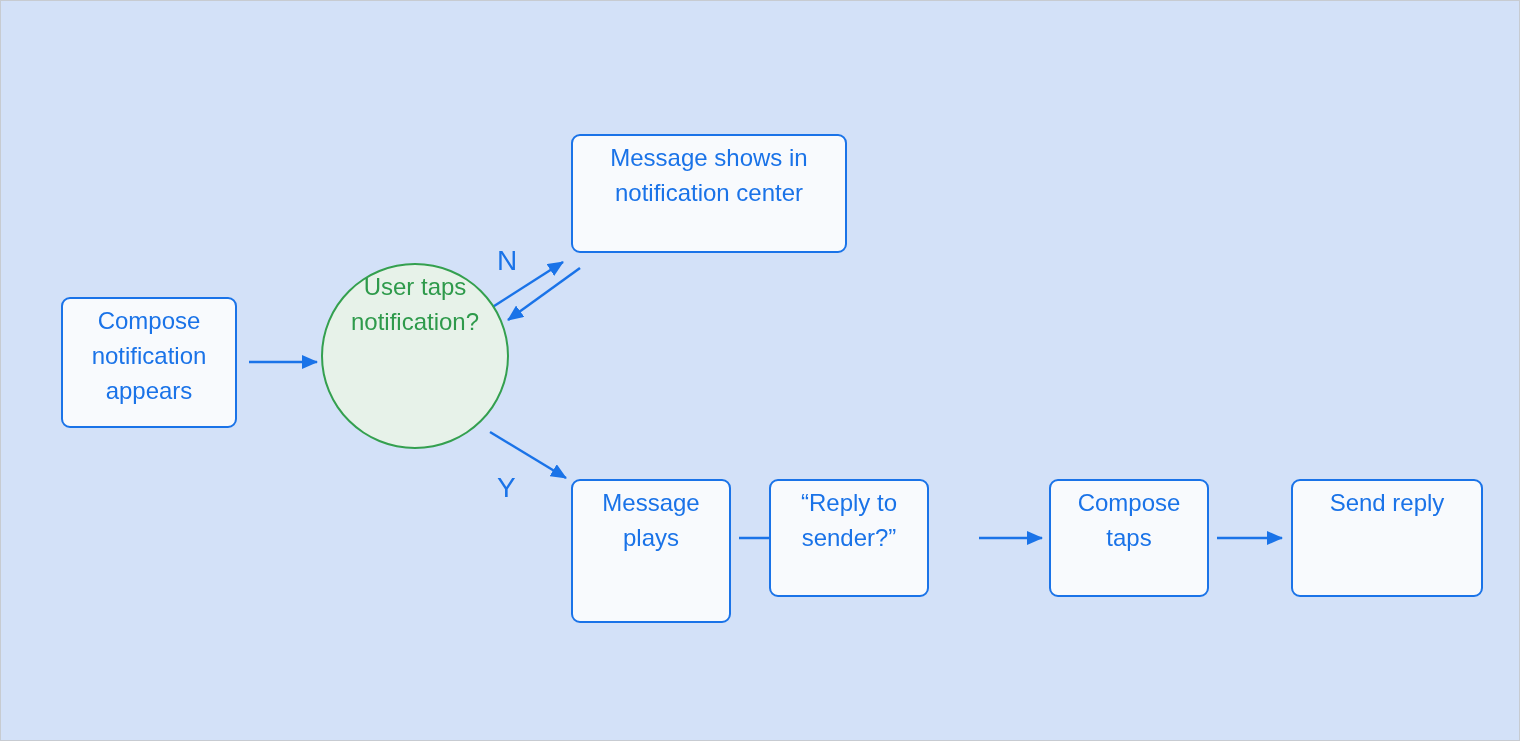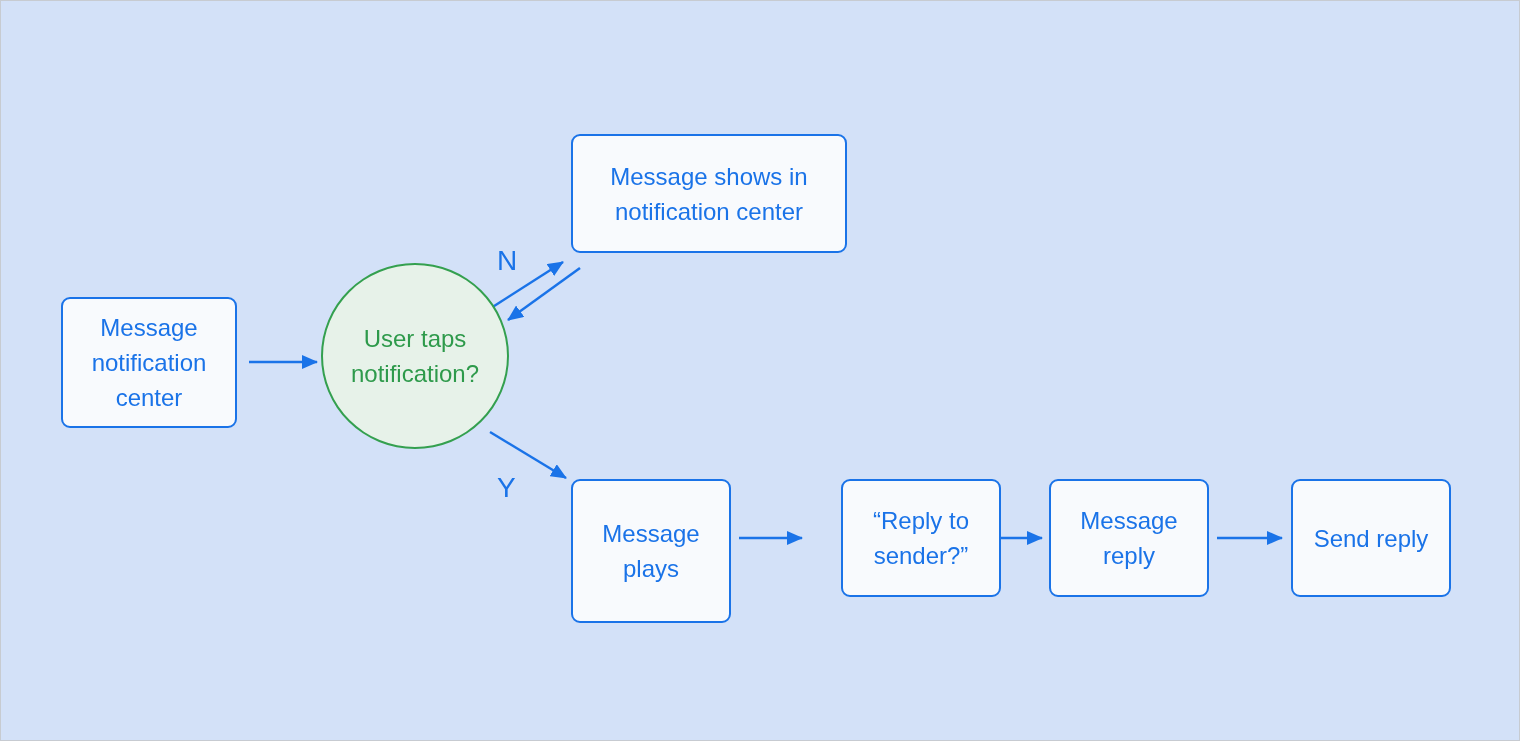"Message shows in notification center" .node { align-items: center -> none }
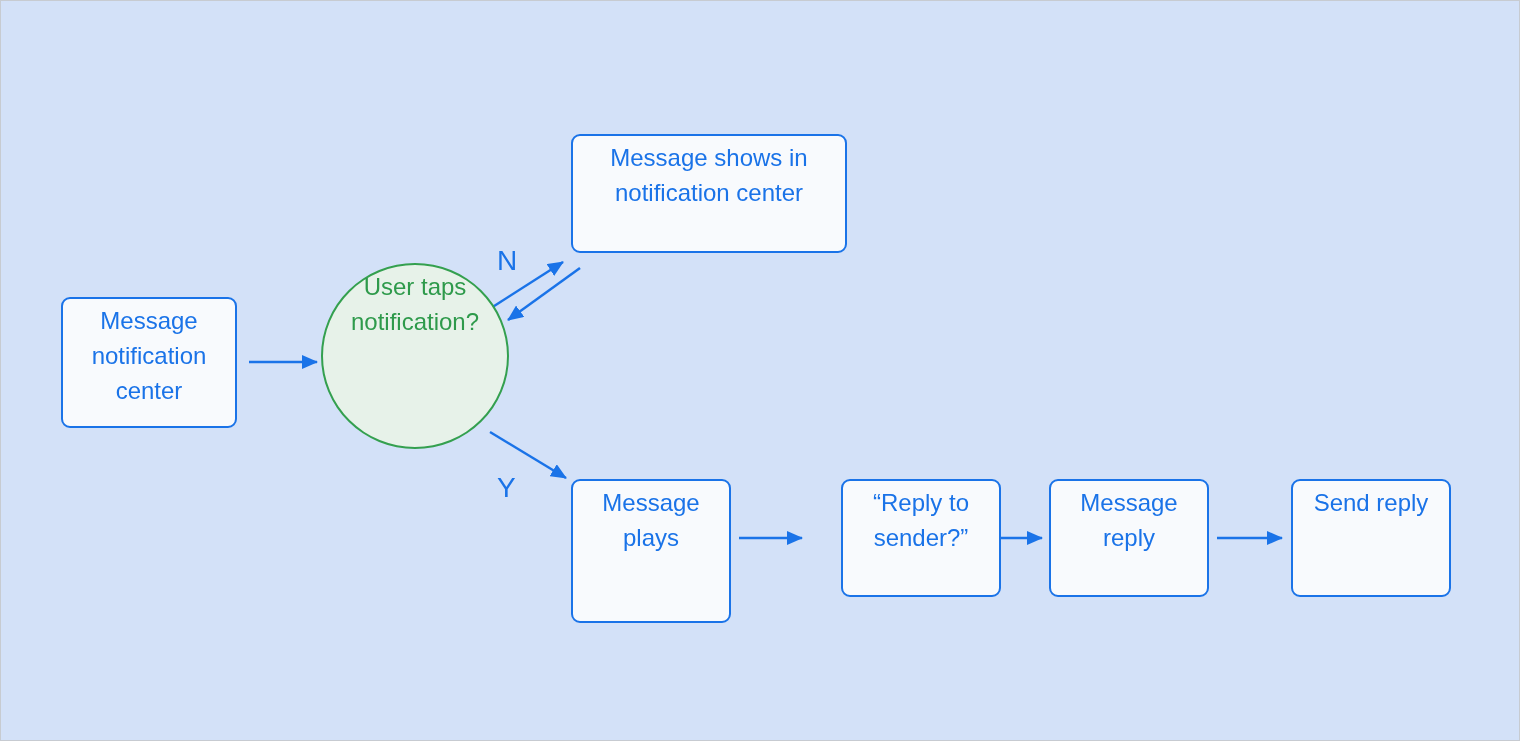"Message notification center" span { text: Message notification center -> Compose notification appears }
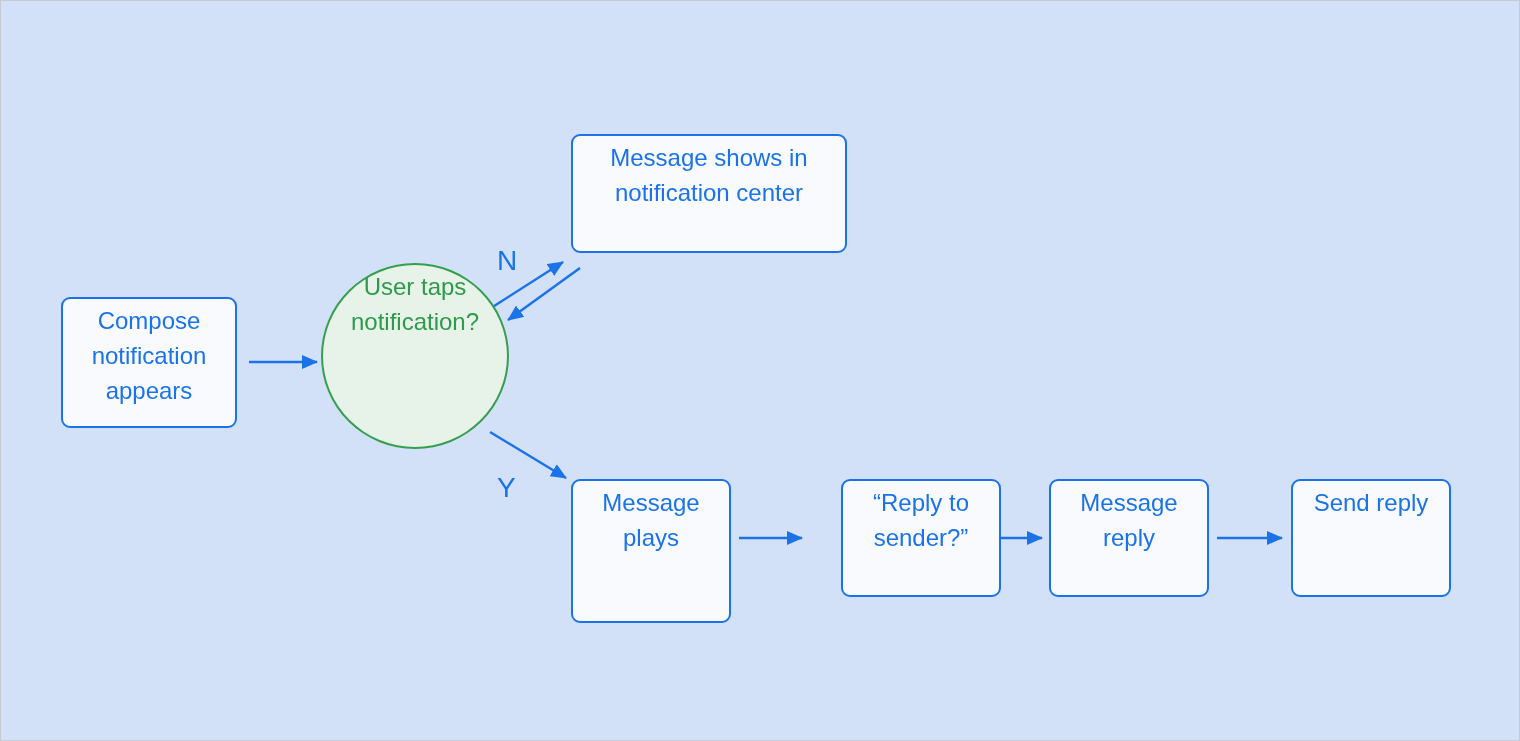"“Reply to sender?”" div.node { left: 840px -> 768px }
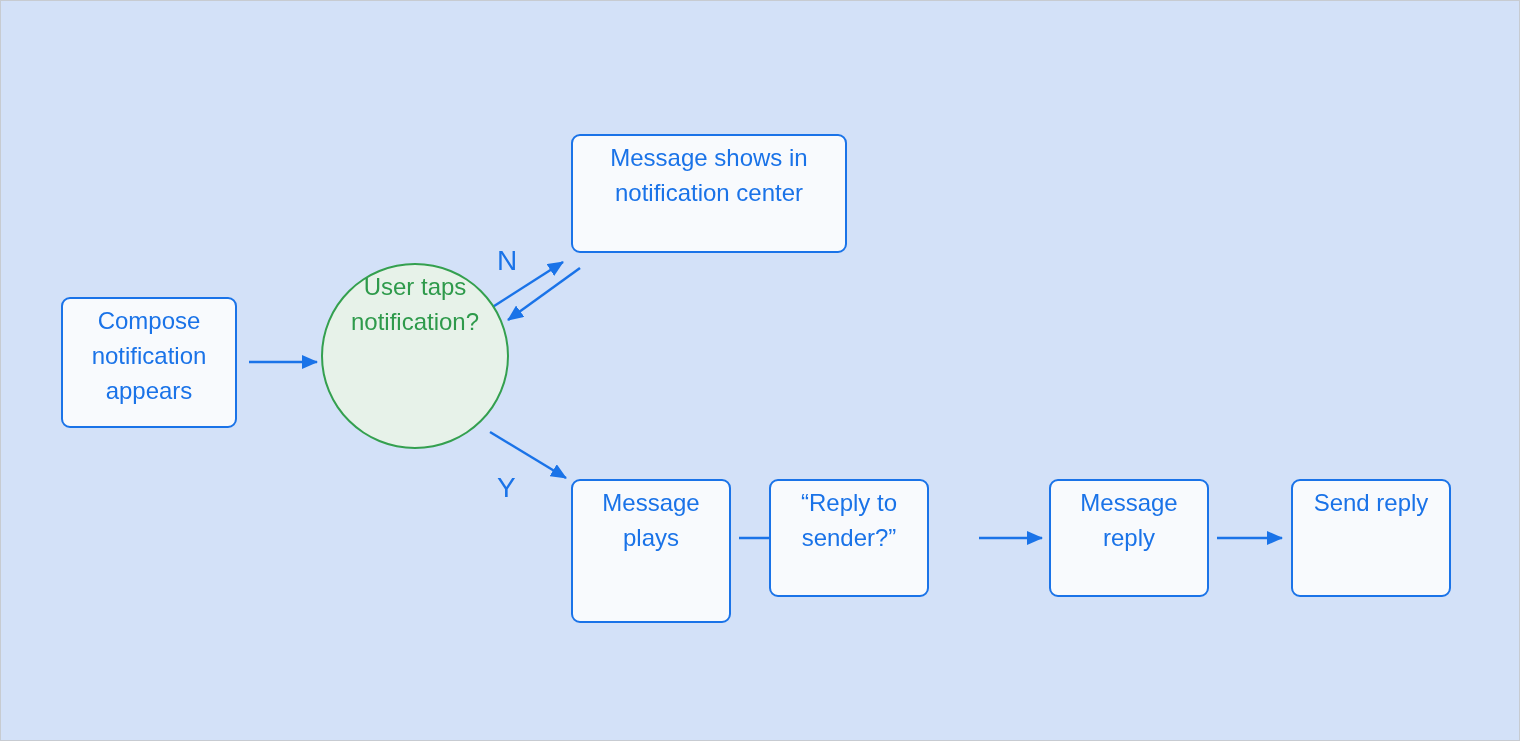"Message reply" span { text: Message reply -> Compose taps }
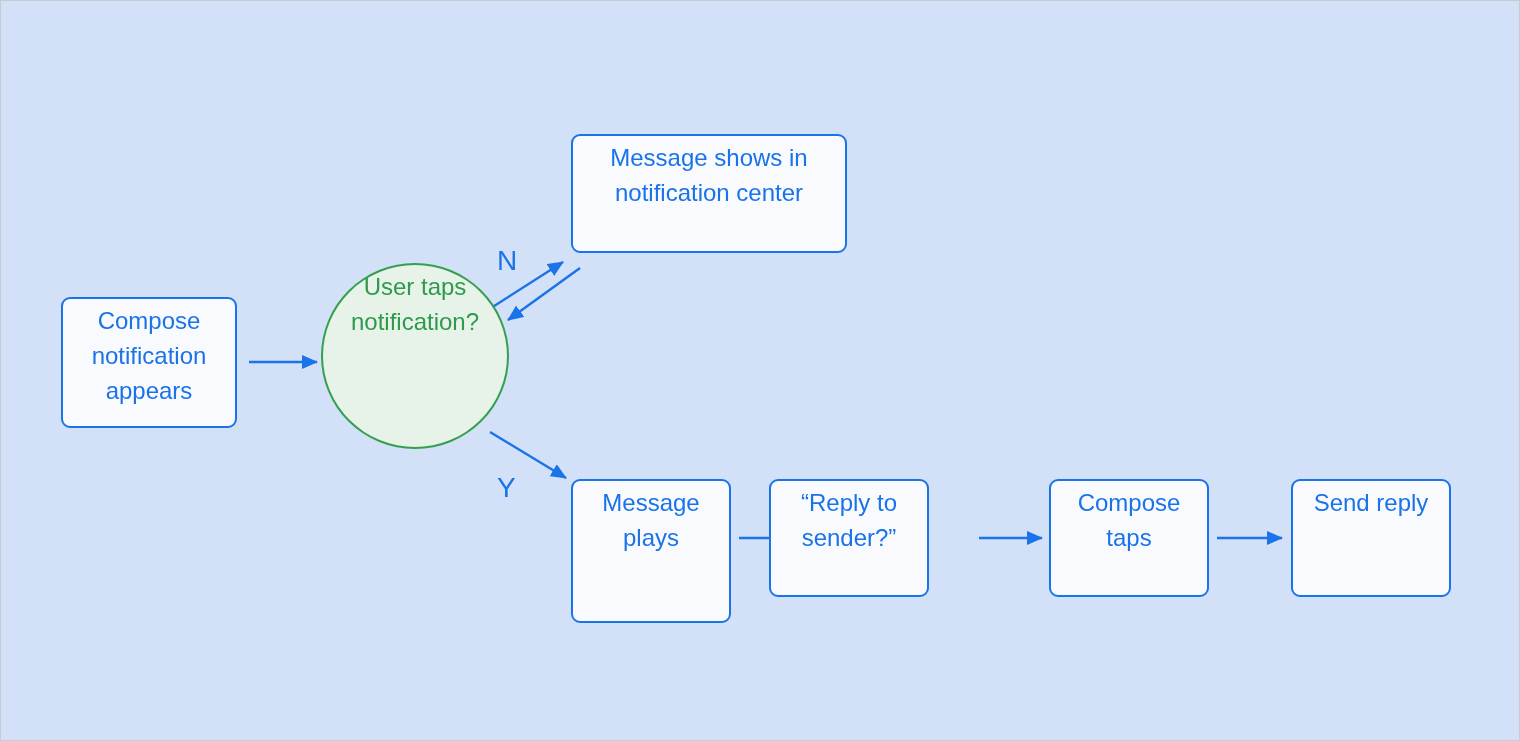"Send reply" div.node { width: 160px -> 192px }
